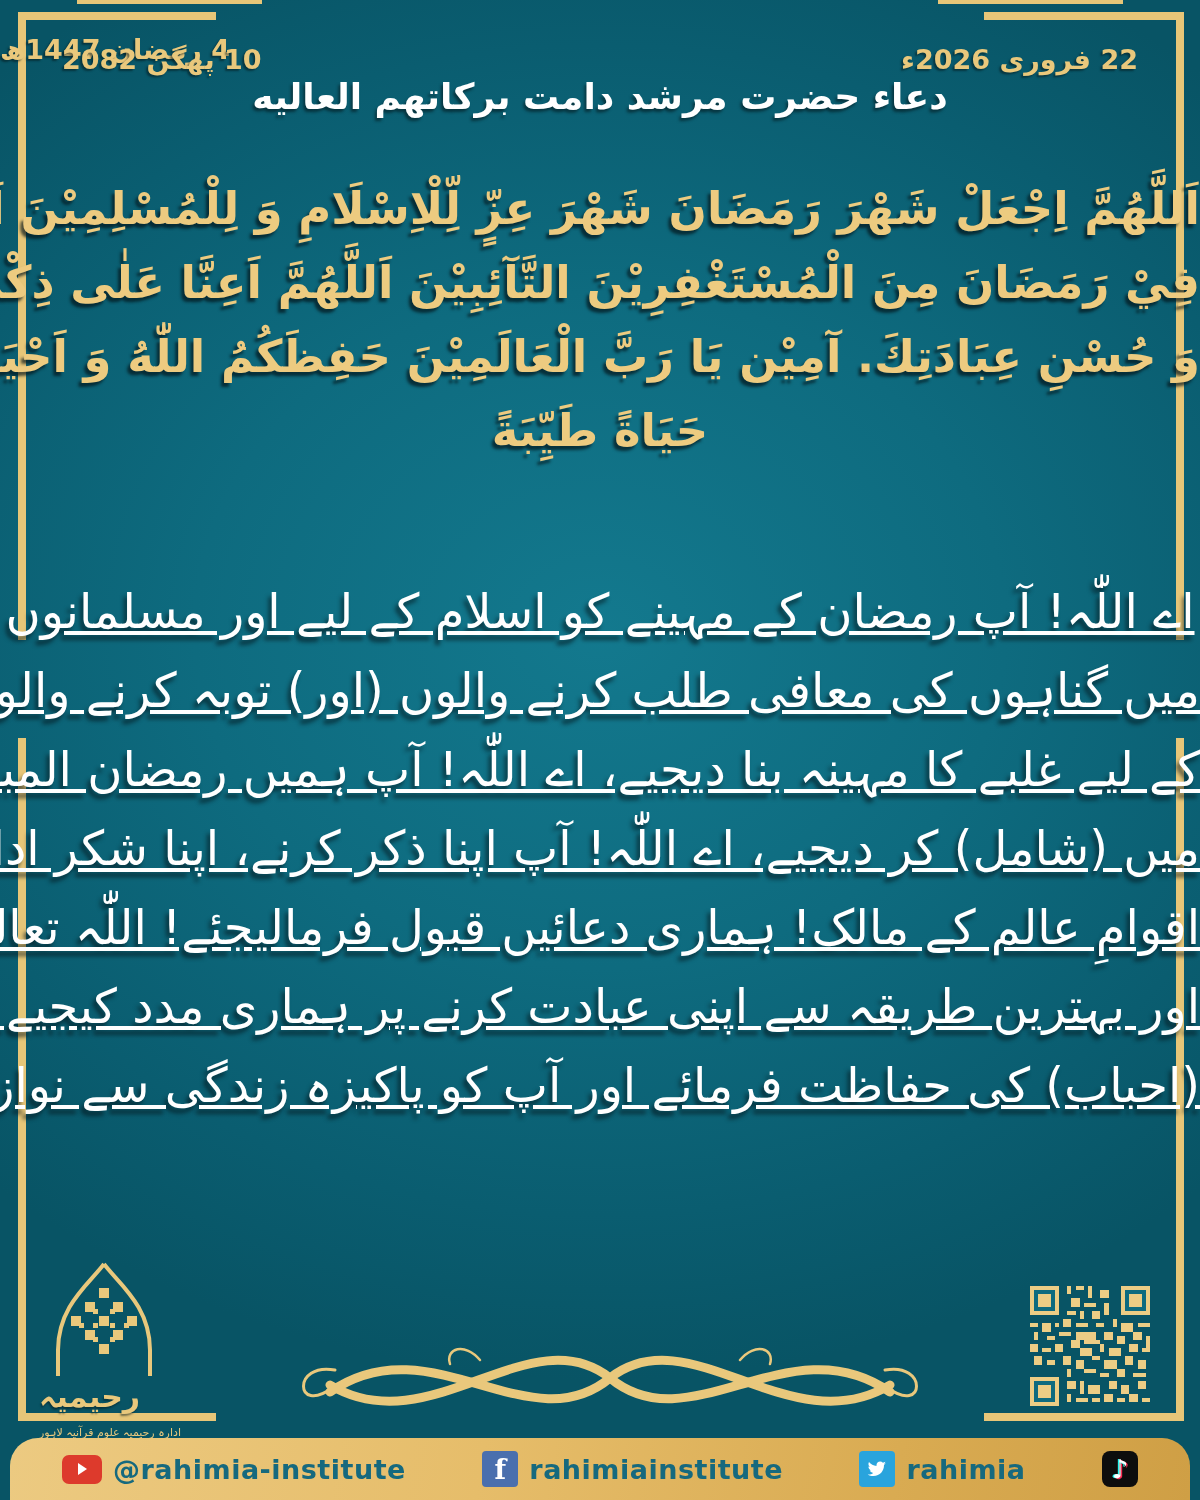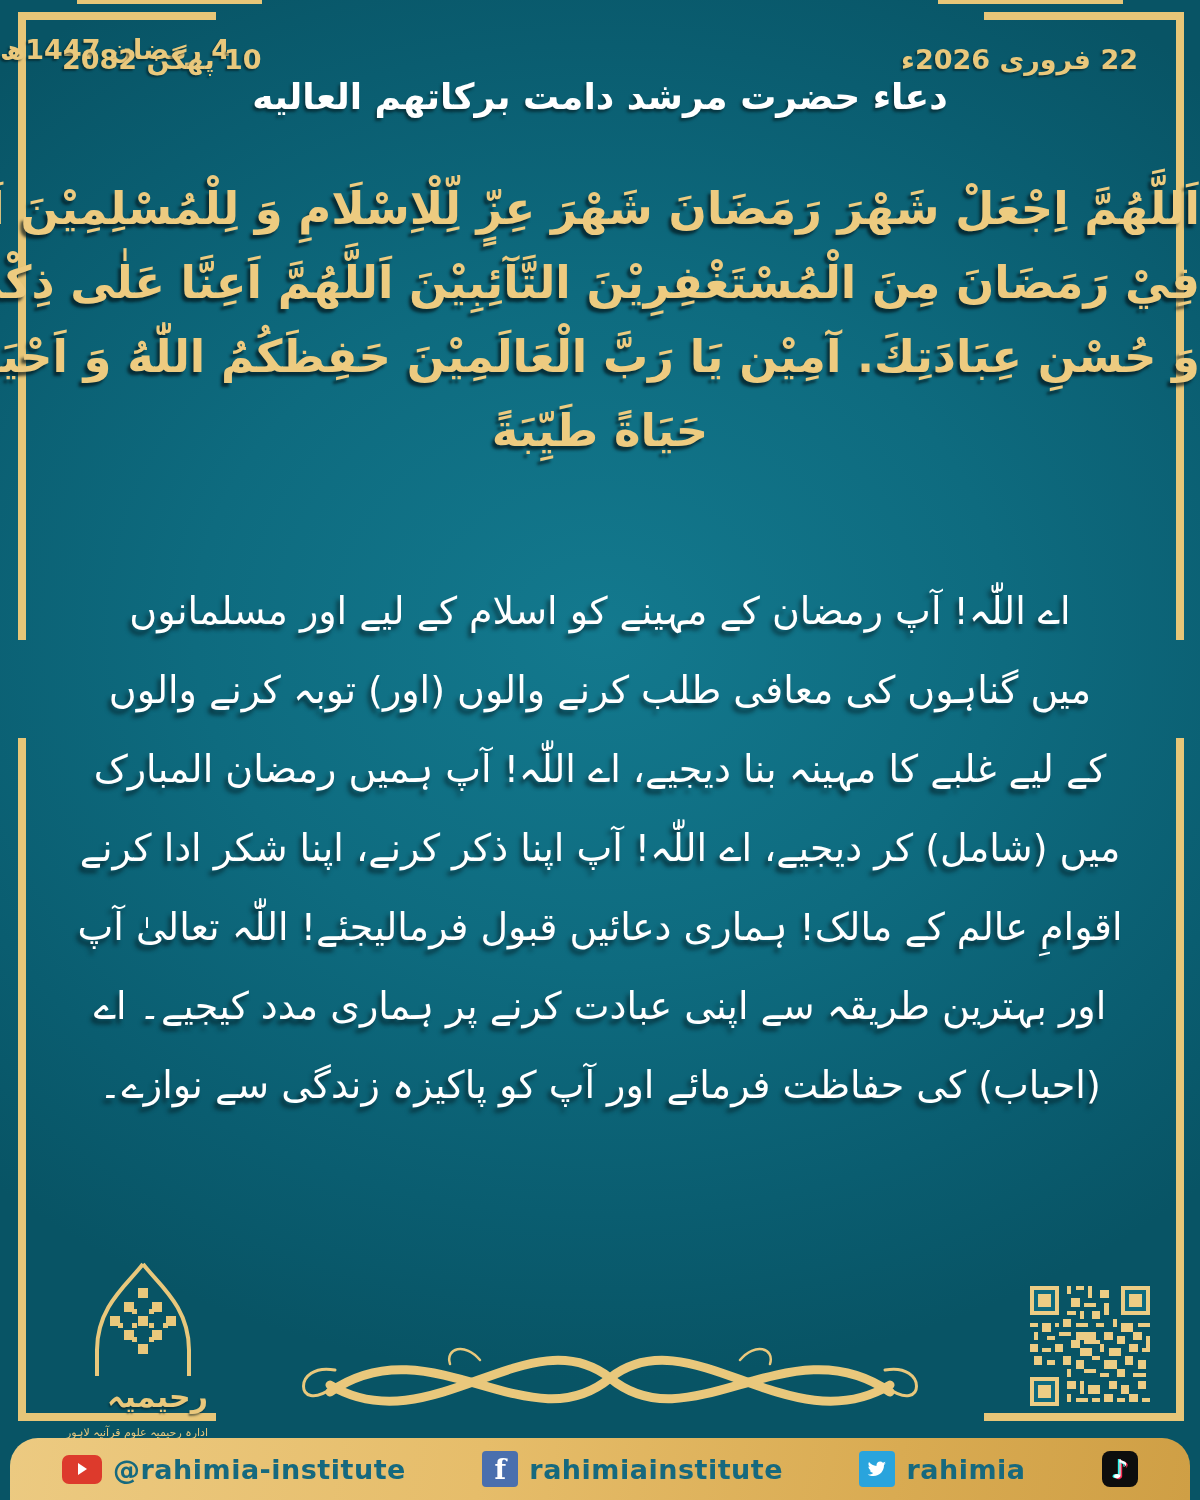"اے اللّٰہ! آپ رمضان کے" .urdu-line { font-size: 38px -> 48px; text-decoration: none -> underline }
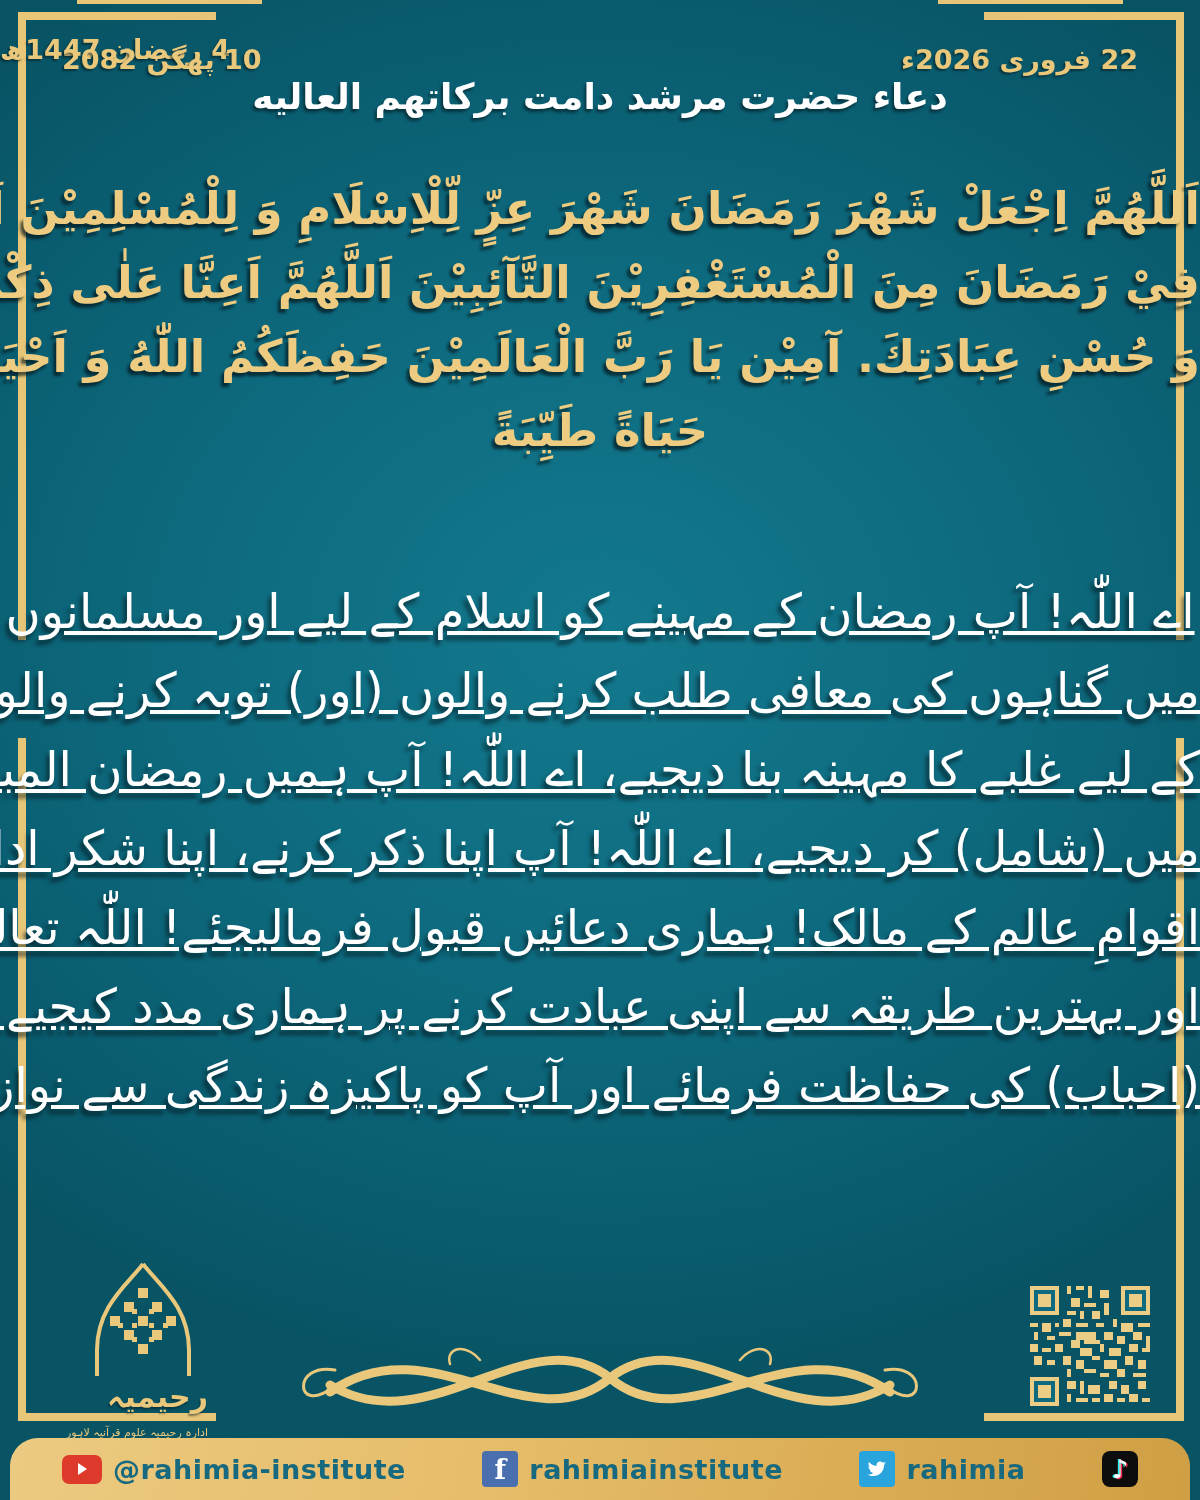"رحیمیہ" .logo { left: 48px -> 39px; text-align: right -> left }
